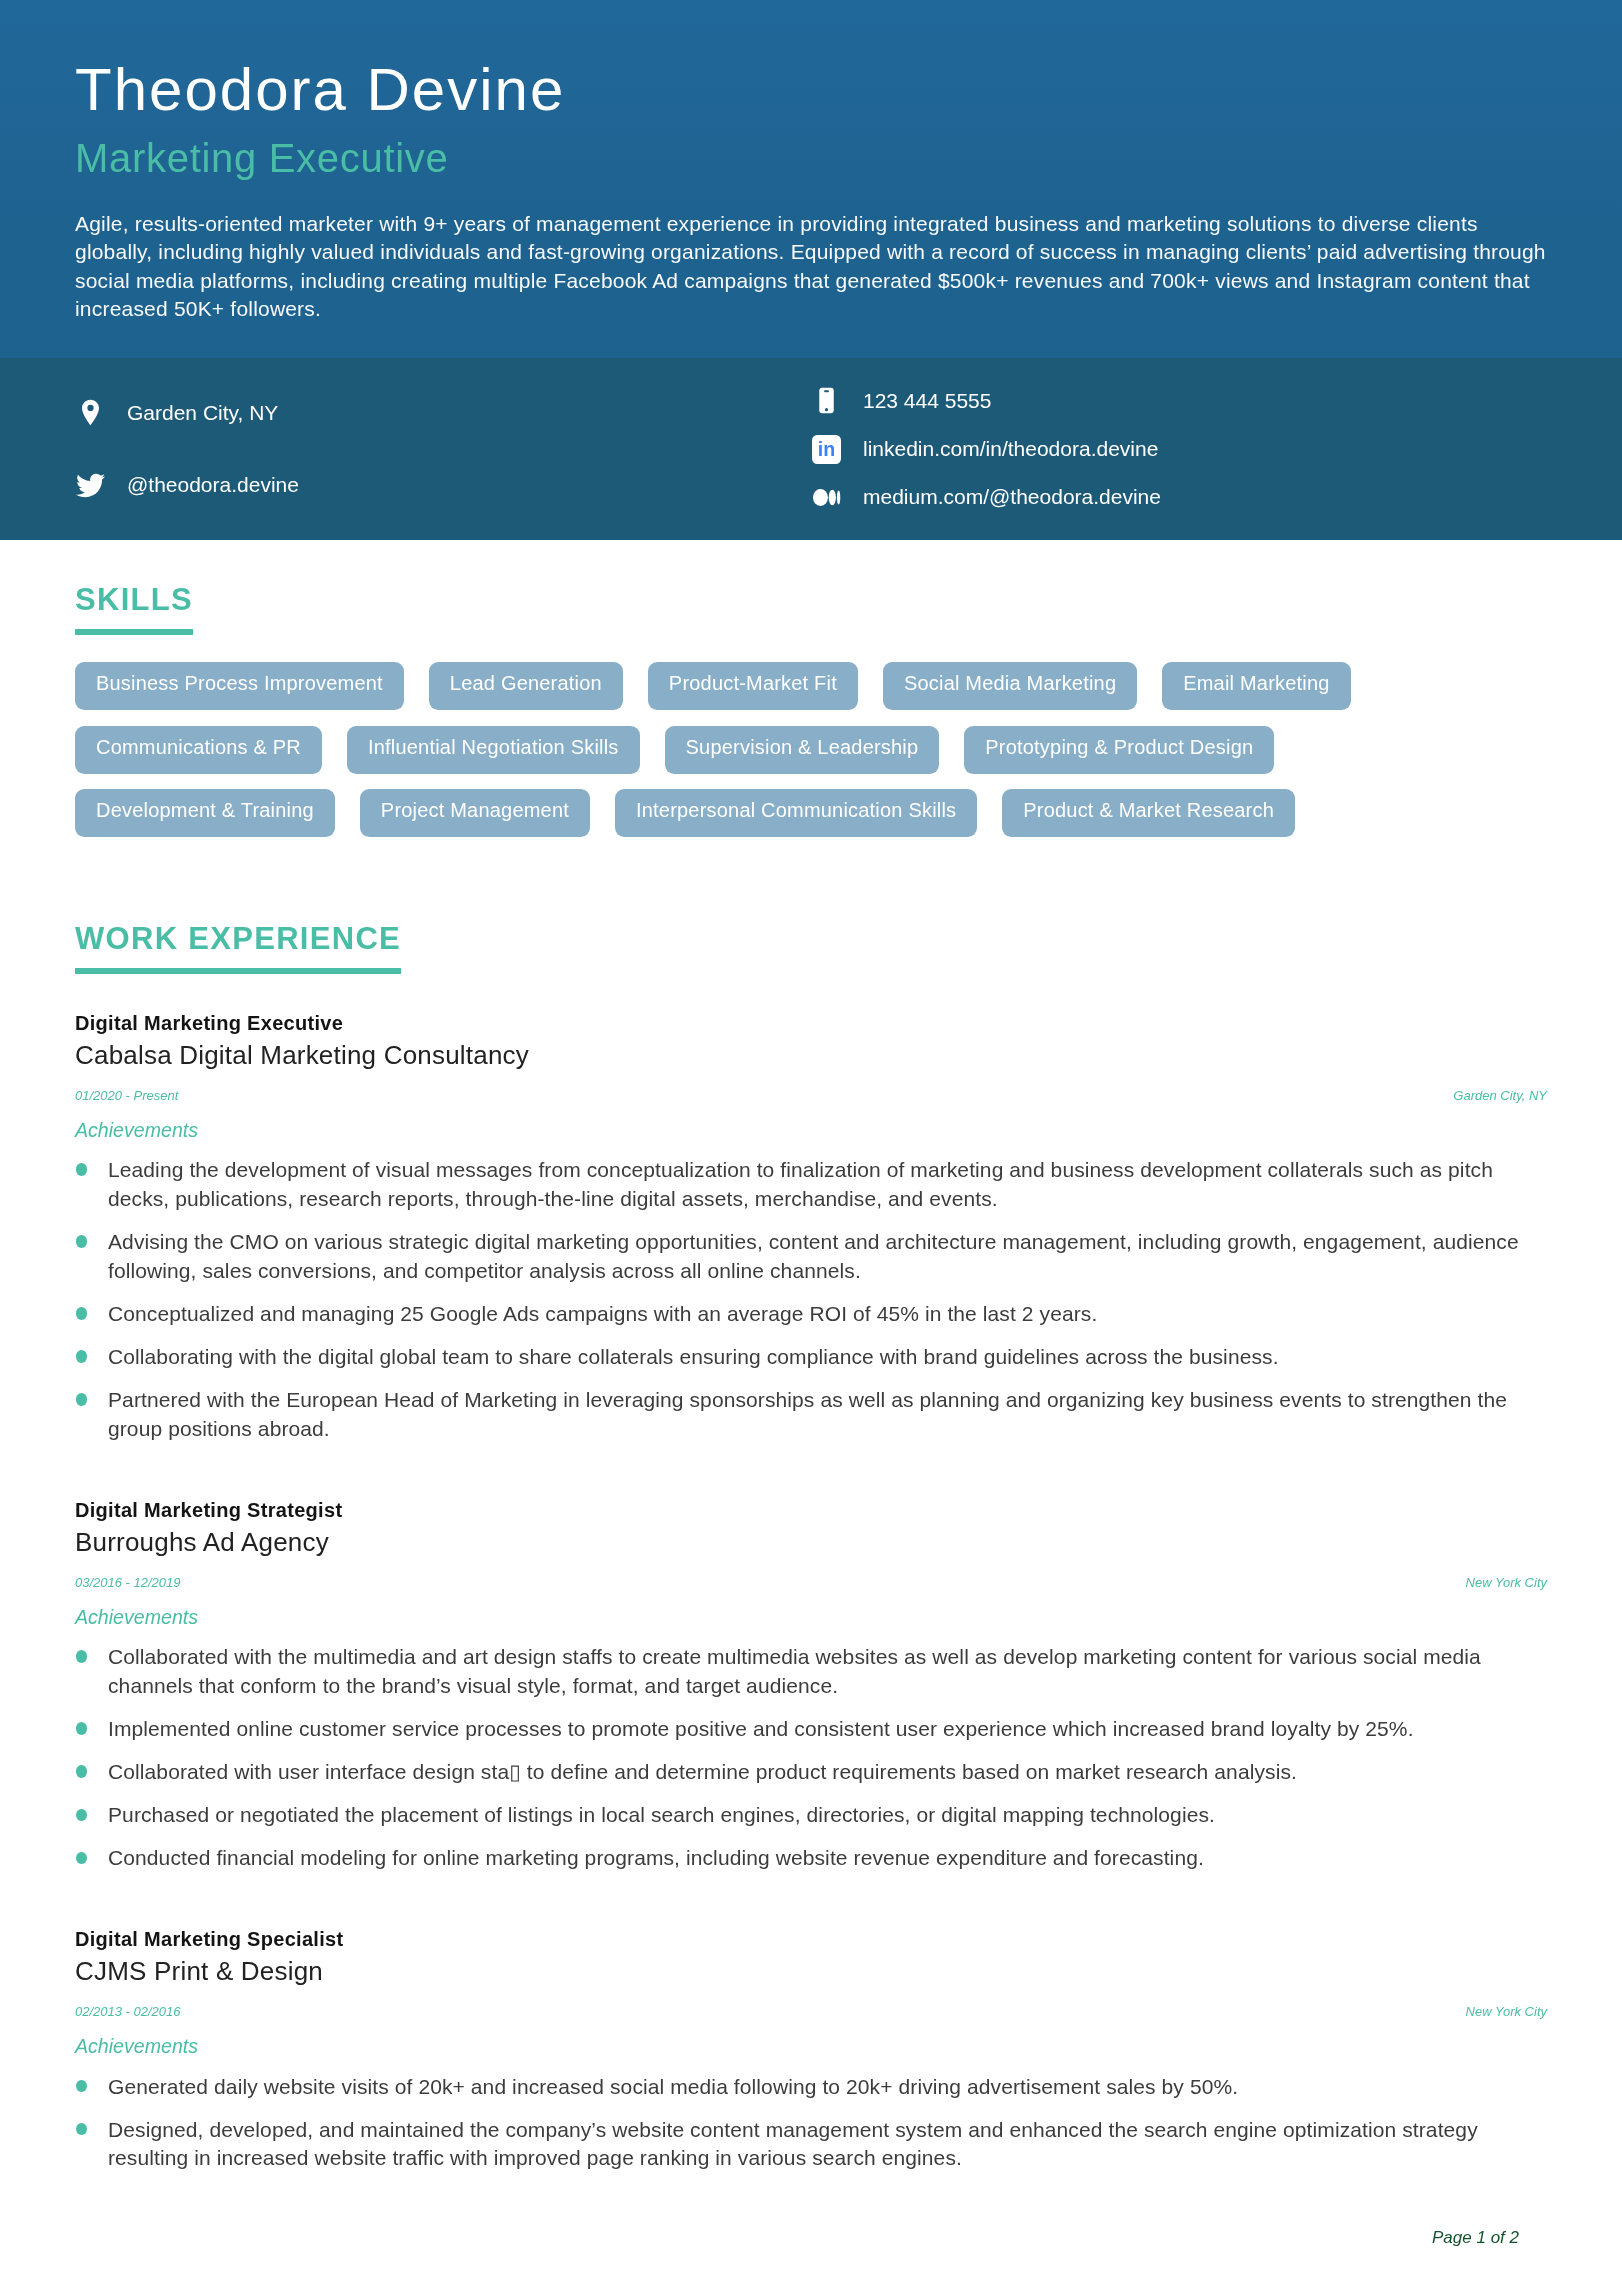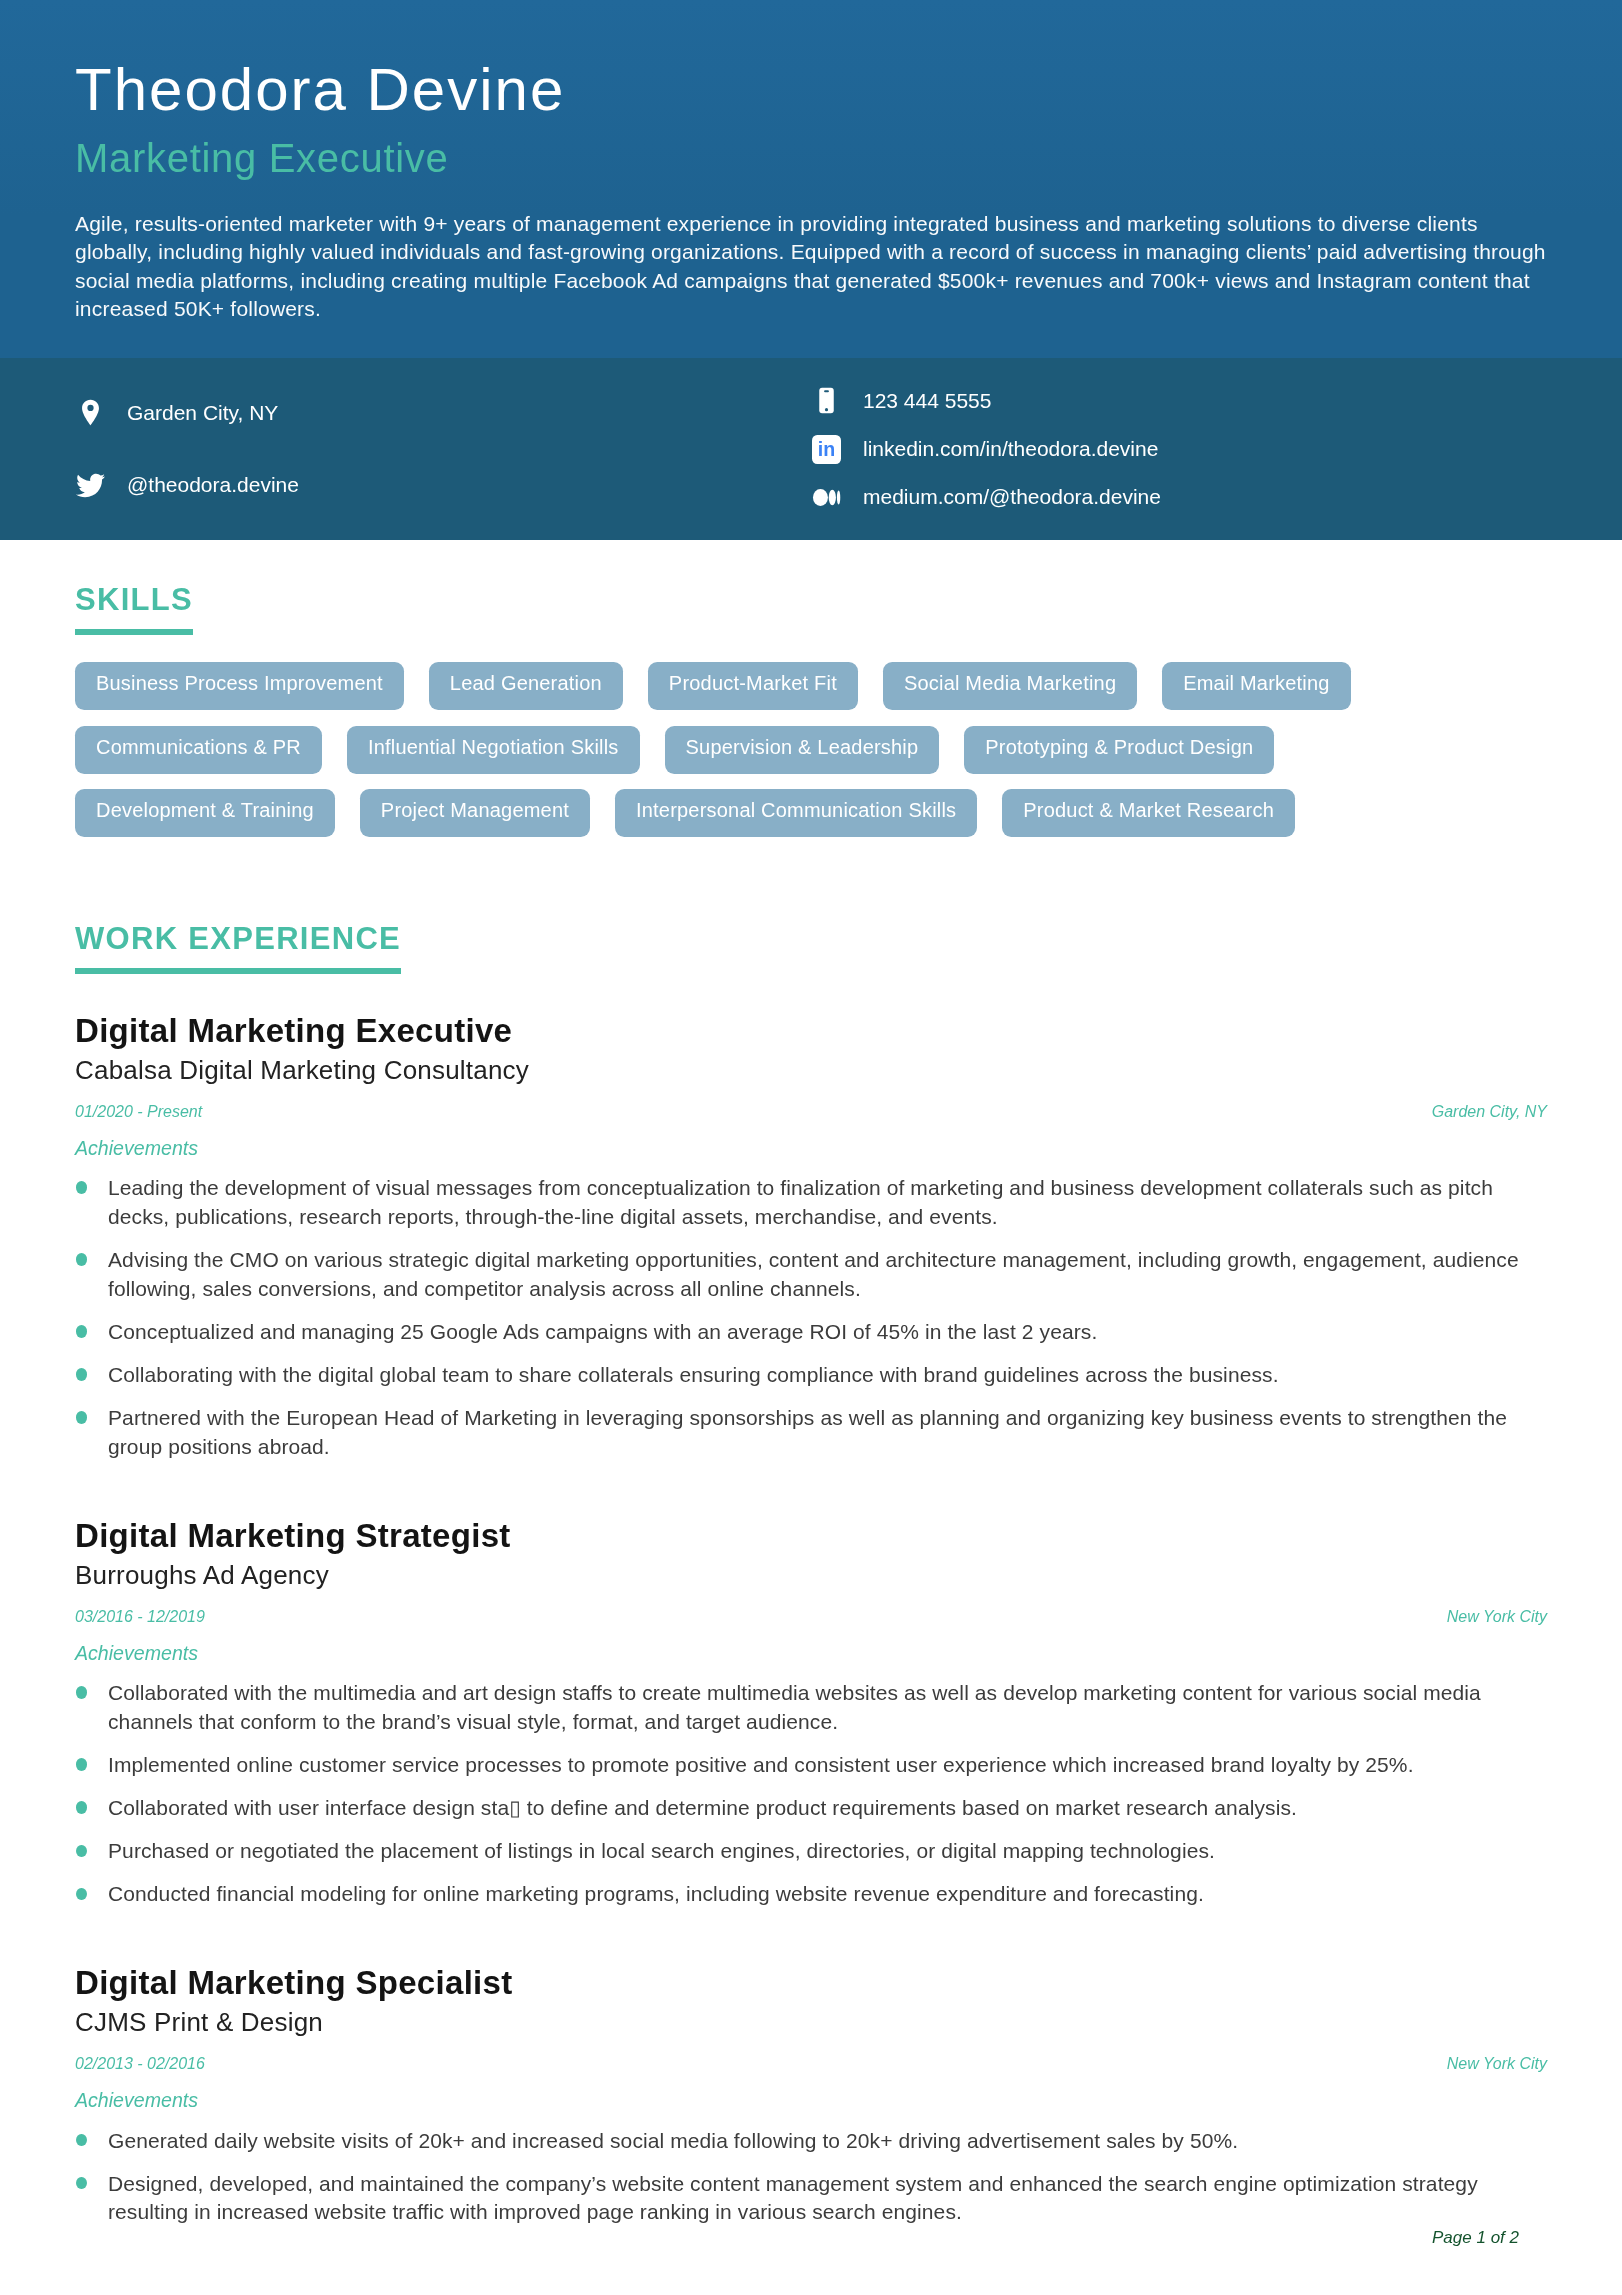"Digital Marketing Executive" .job-title { font-size: 33px -> 20px }
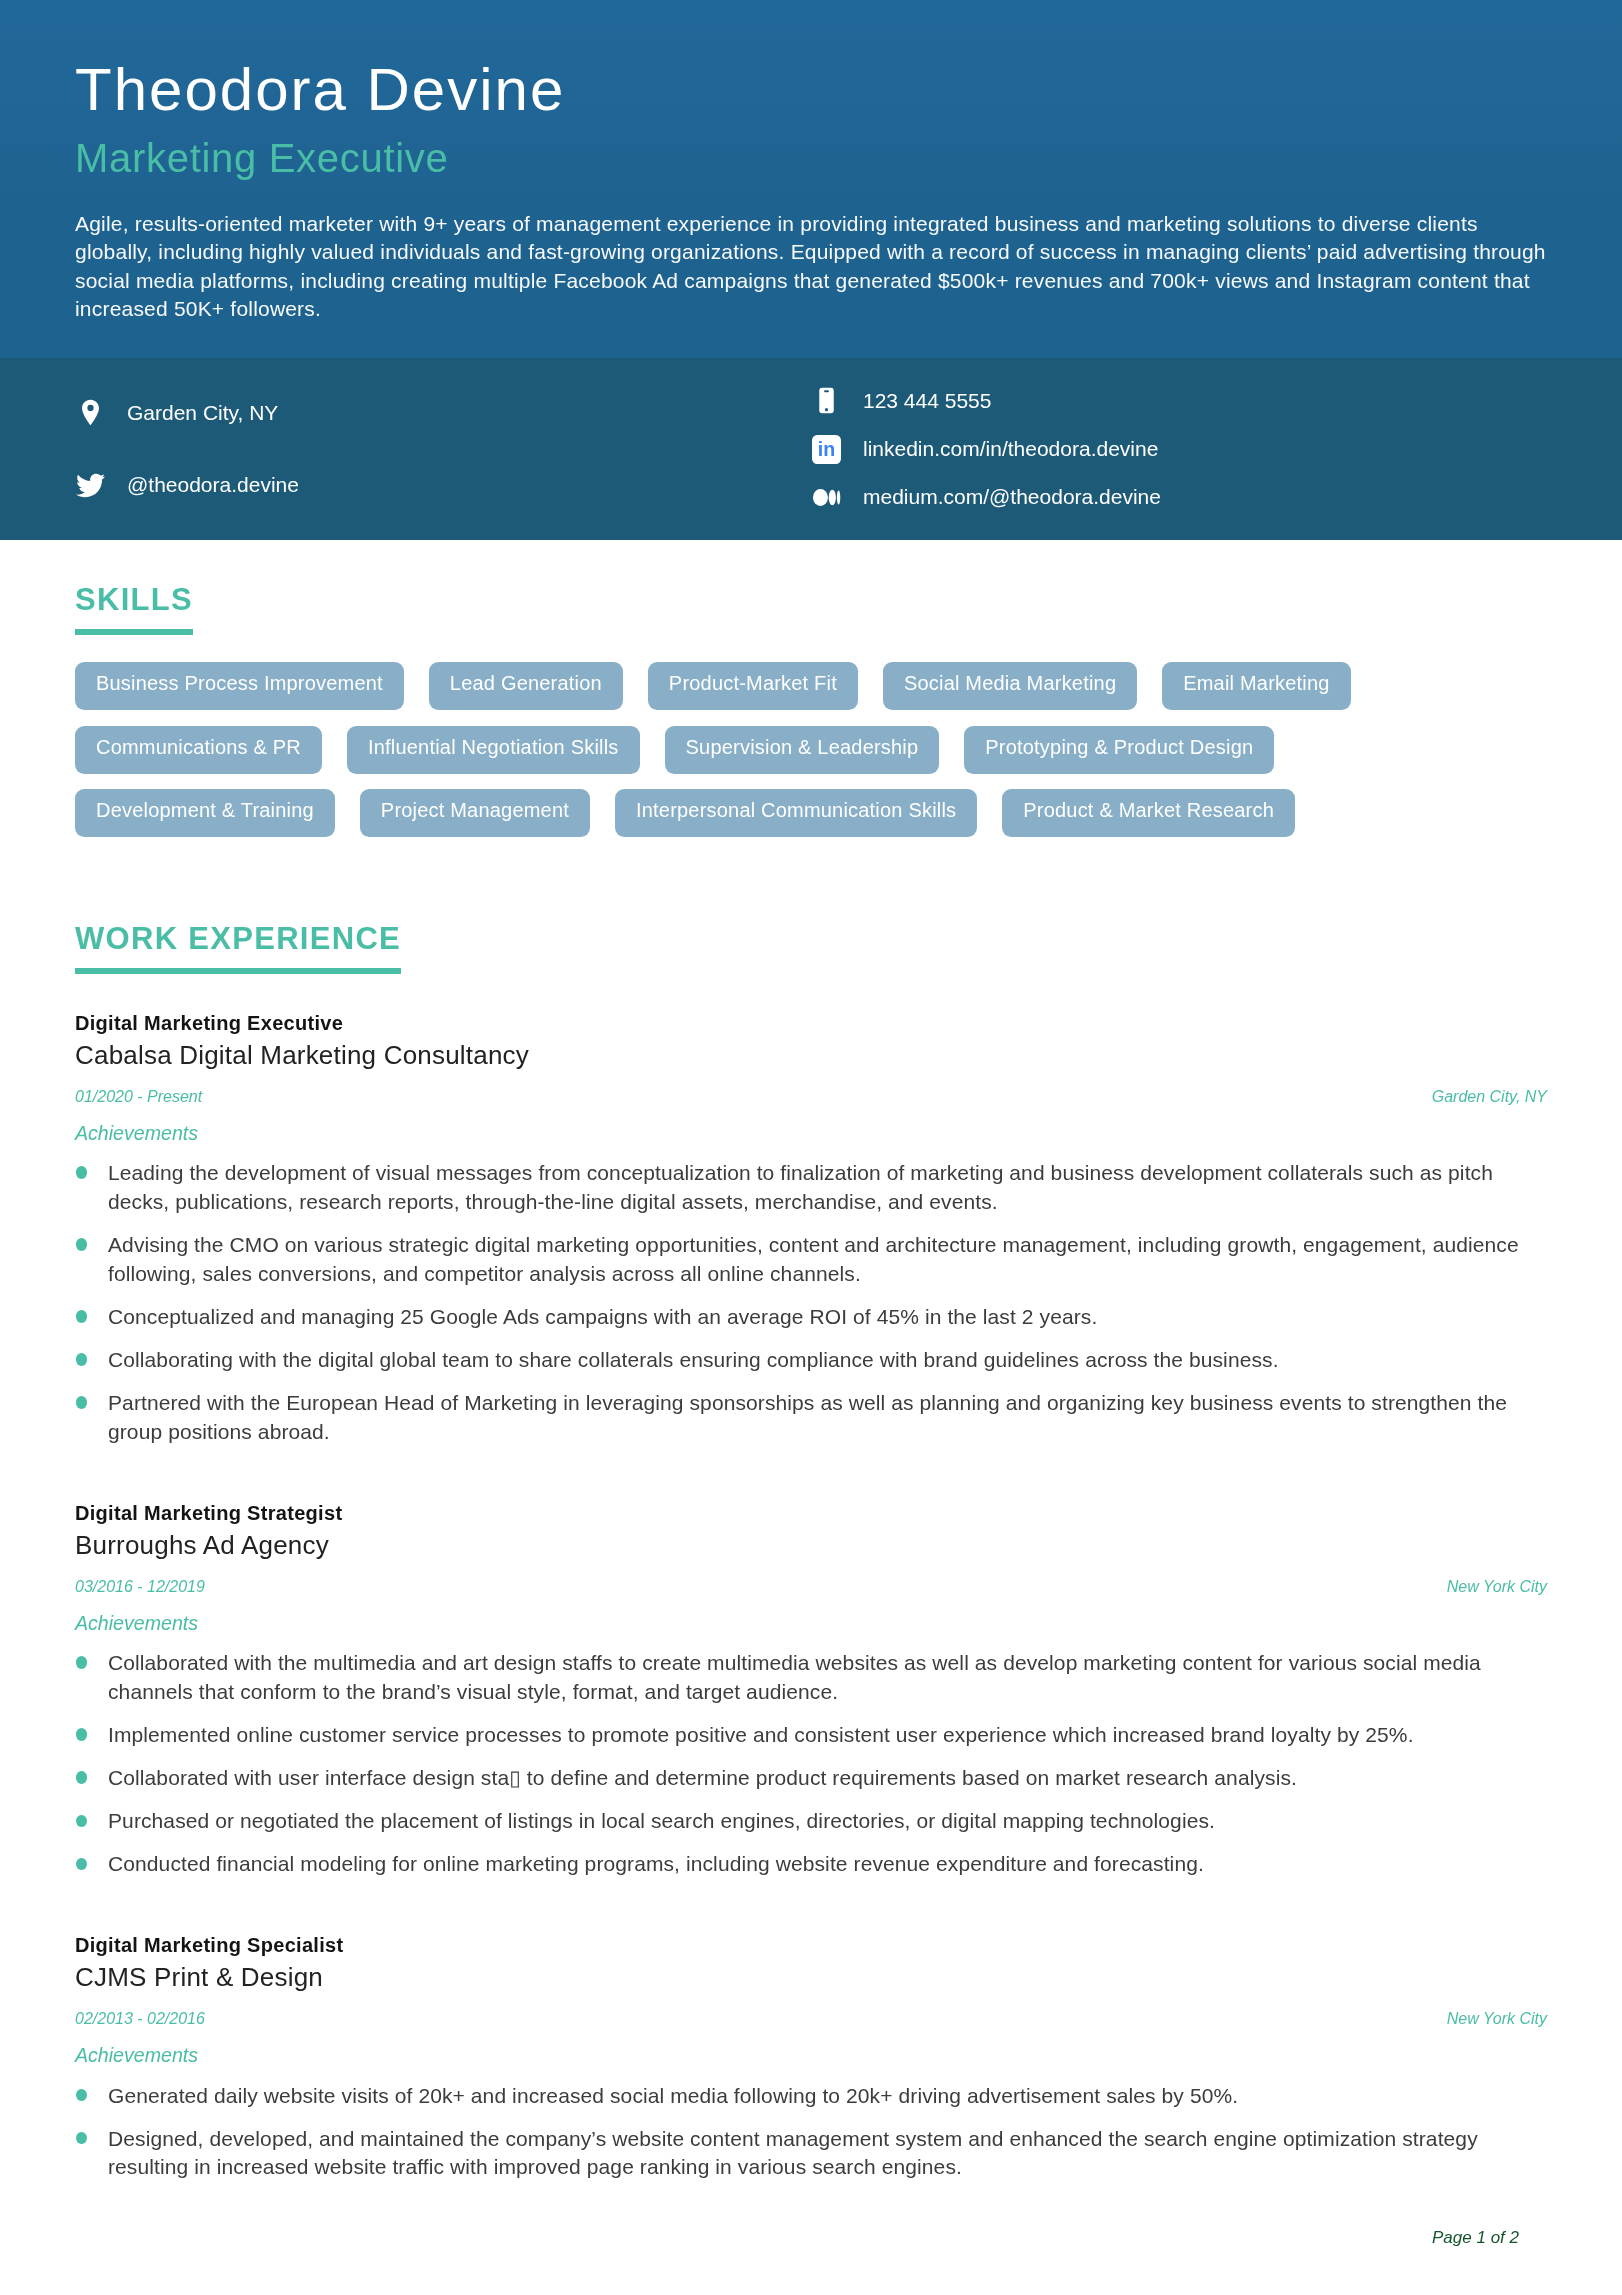"01/2020 - Present" .job-meta { font-size: 16px -> 13px }
